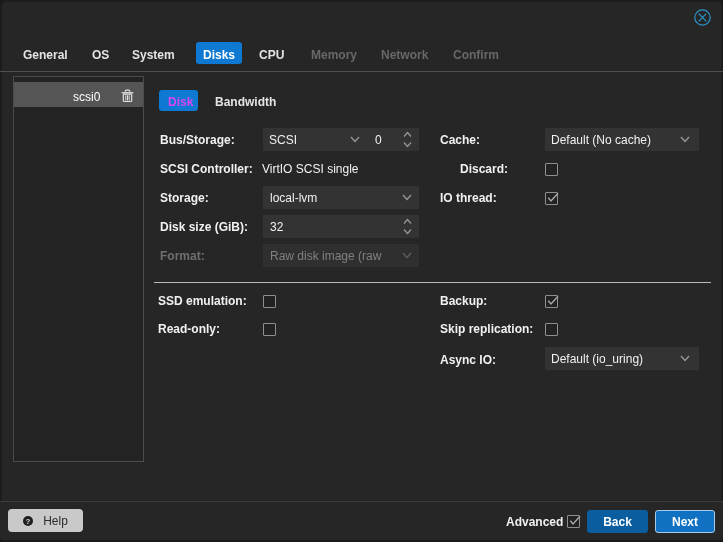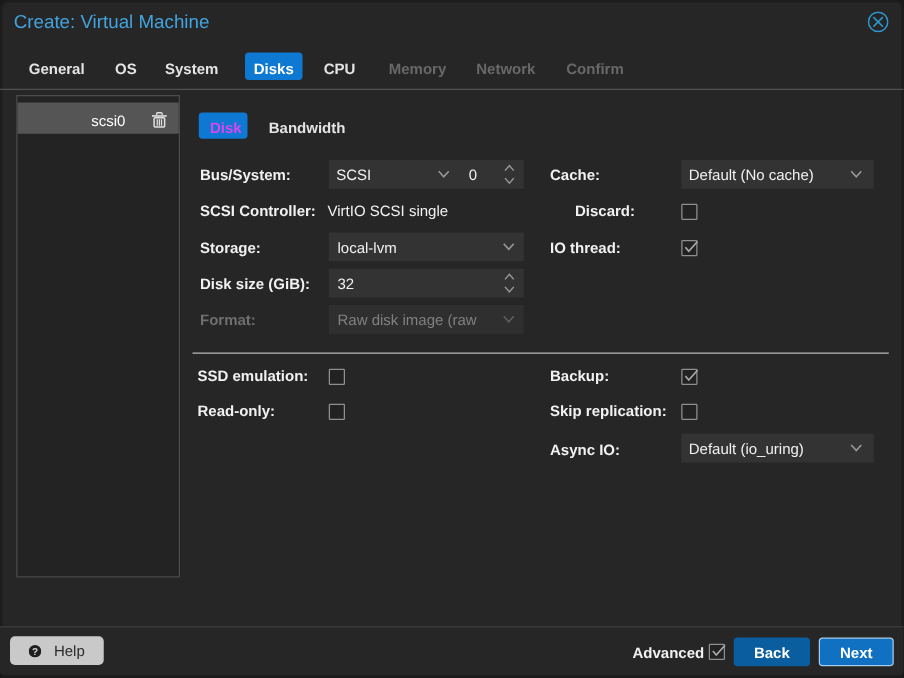"Create: Virtual Machine" div.abs { html: <div>Create: Virtual Machine</div> -> none }
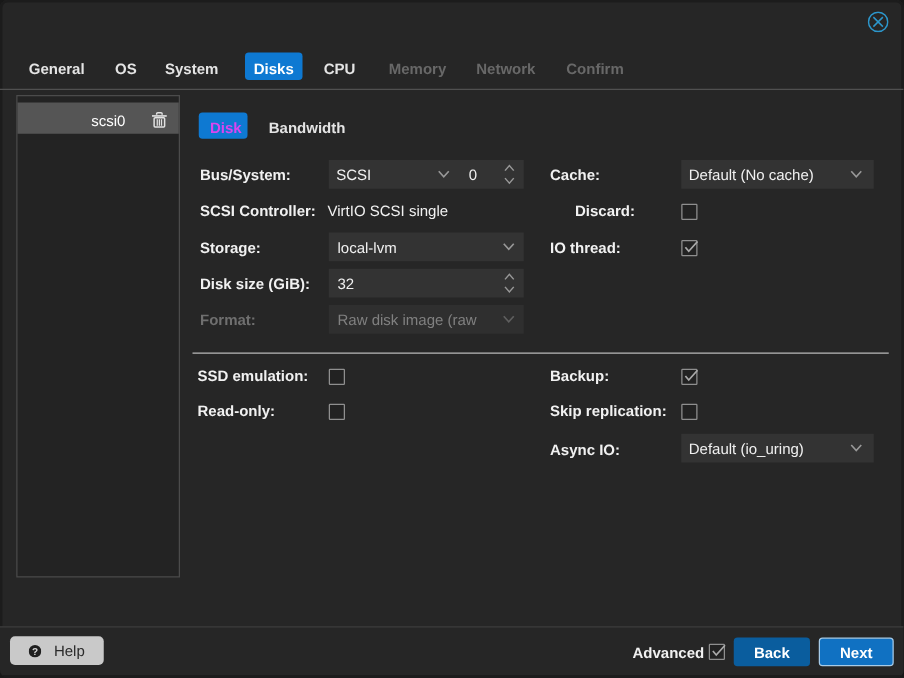"Bus/System:" div.lbl { text: Bus/System -> Bus/Storage }
